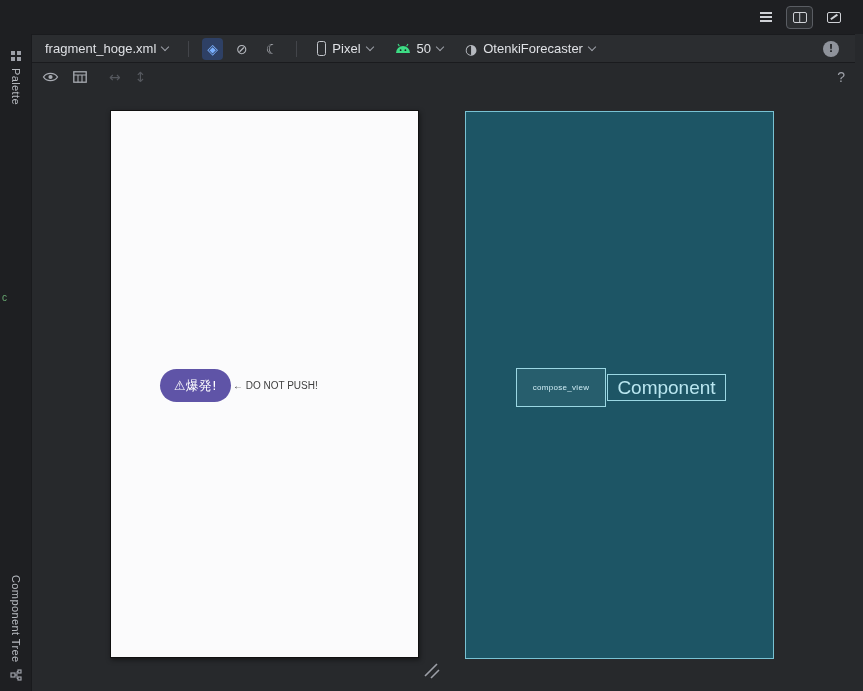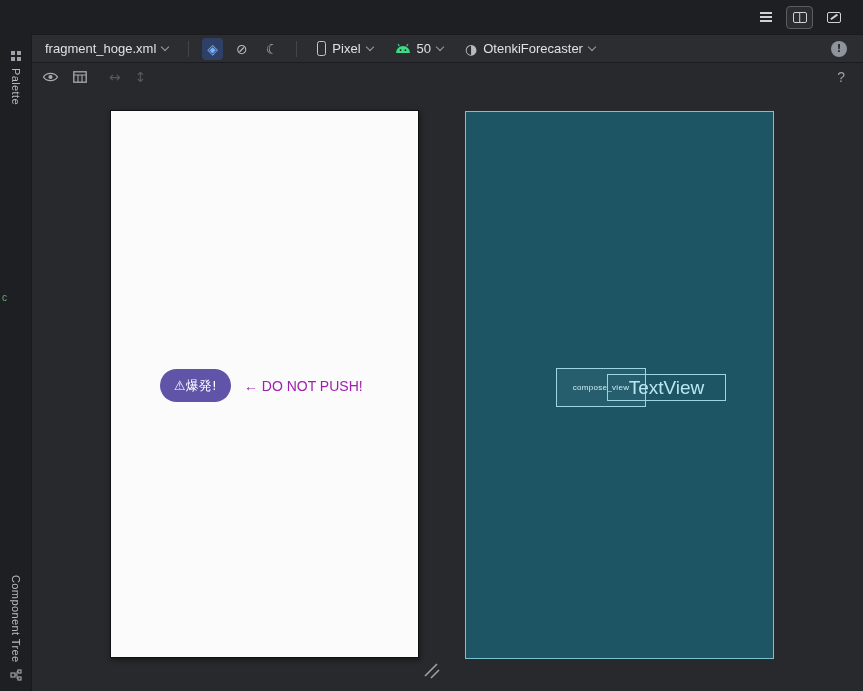"fragment_hoge.xml" .toolbar { right: 0 -> 8px }
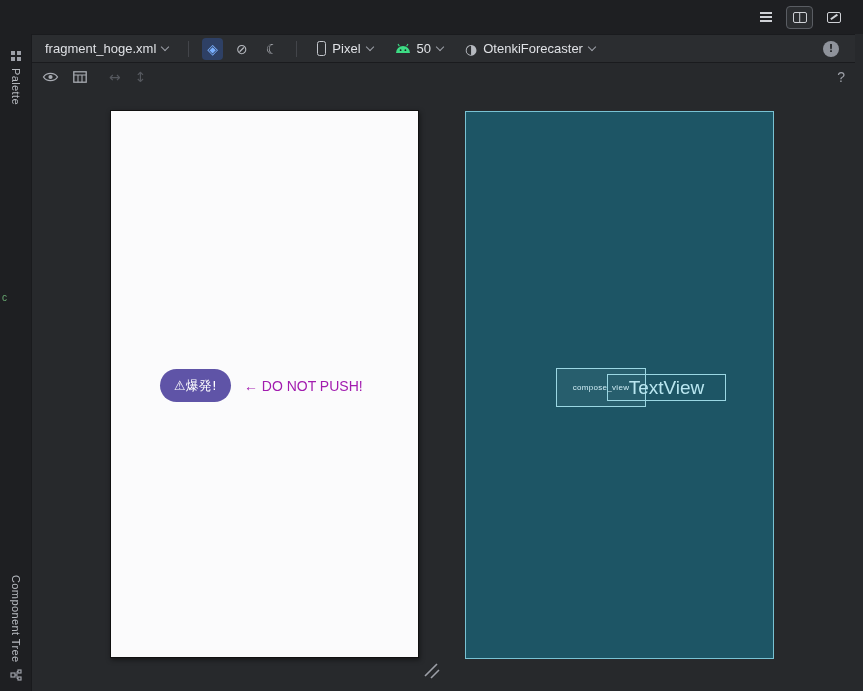"⚠爆発!" .preview-row { gap: 13px -> 2px }
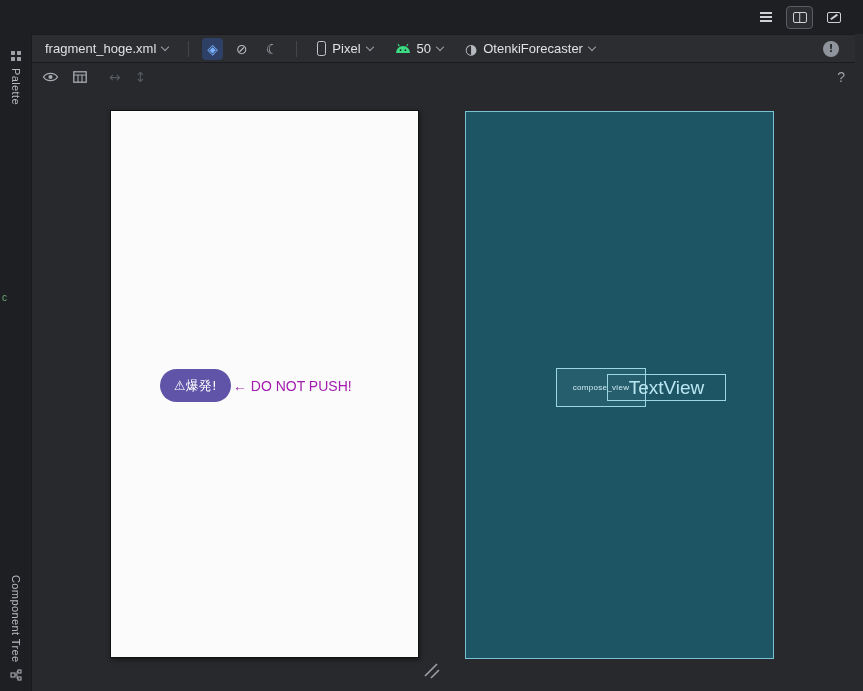"← DO NOT PUSH!" .annotation { color: #a21caf -> #404040; font-size: 14px -> 10px }
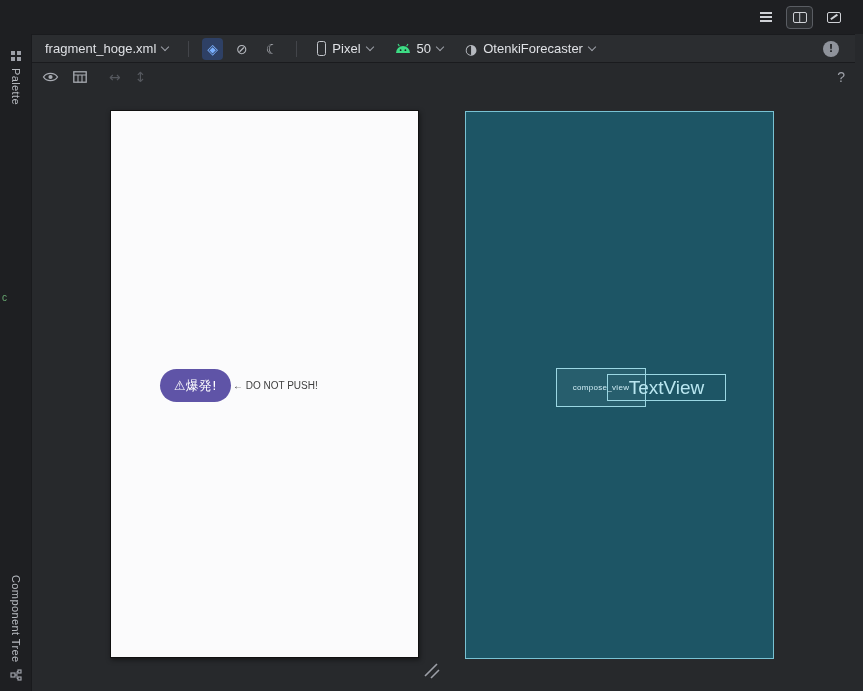"compose_view" .compose-box { margin-left: 40px -> none }
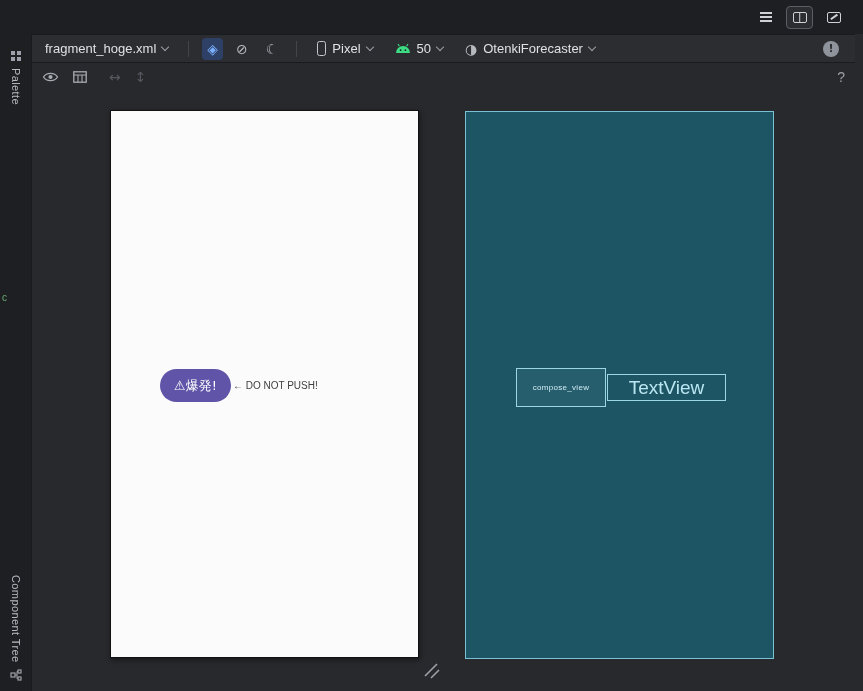"TextView" span.textview-label { text: TextView -> Component }
